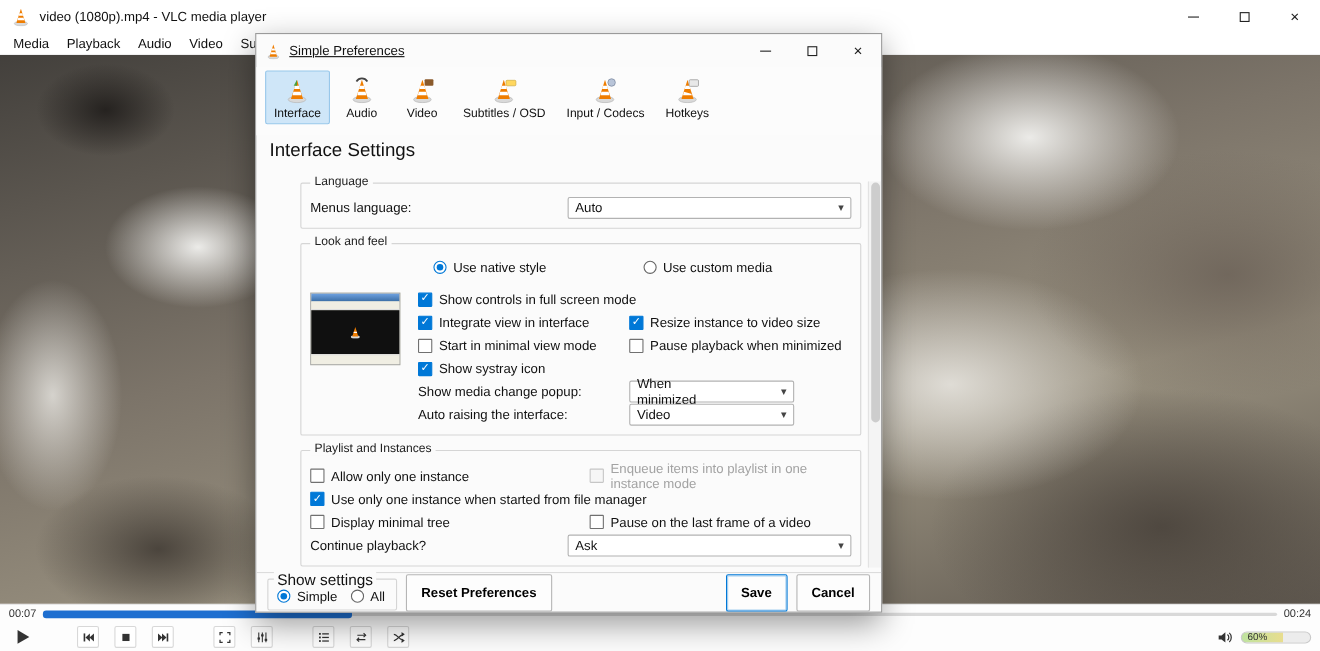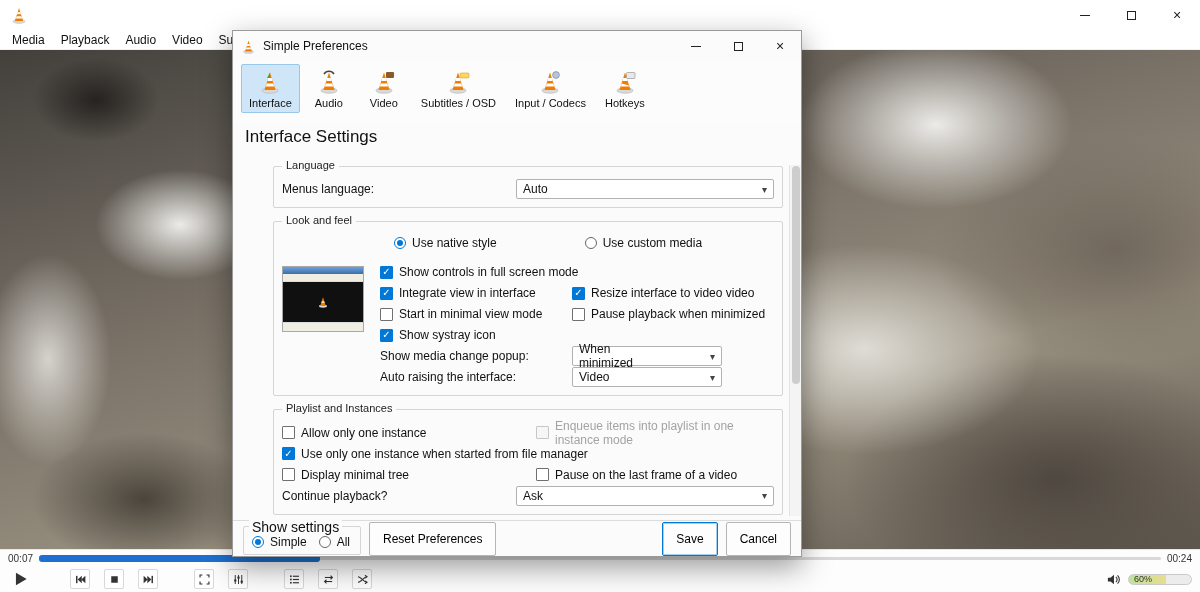"video (1080p).mp4 - VLC media" span.title-text { html: none -> <span>video (1080p).mp4 - VLC media player</span> }
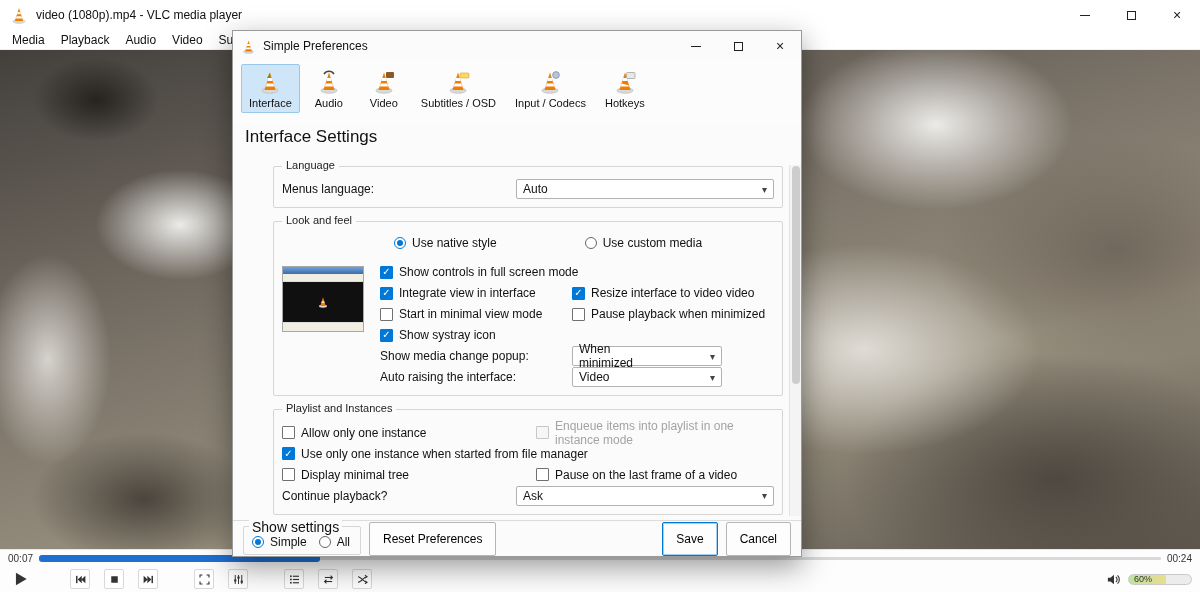"Simple Preferences" .dlg-title { text-decoration: none -> underline }
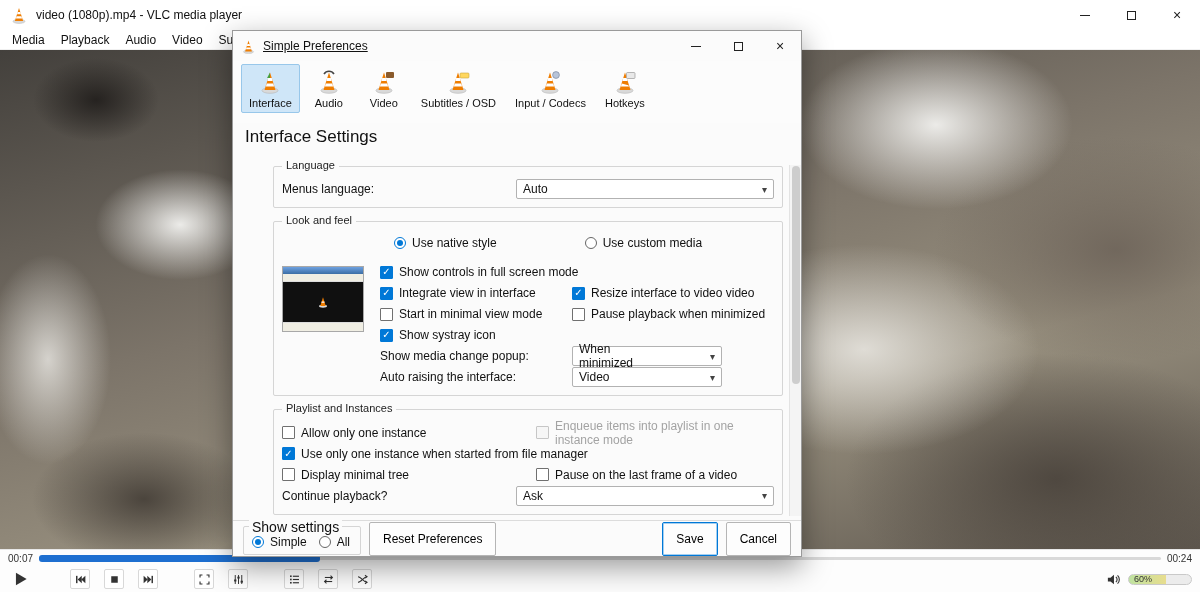"Resize interface to video video" span.lbl { text: interface to video video -> instance to video size }
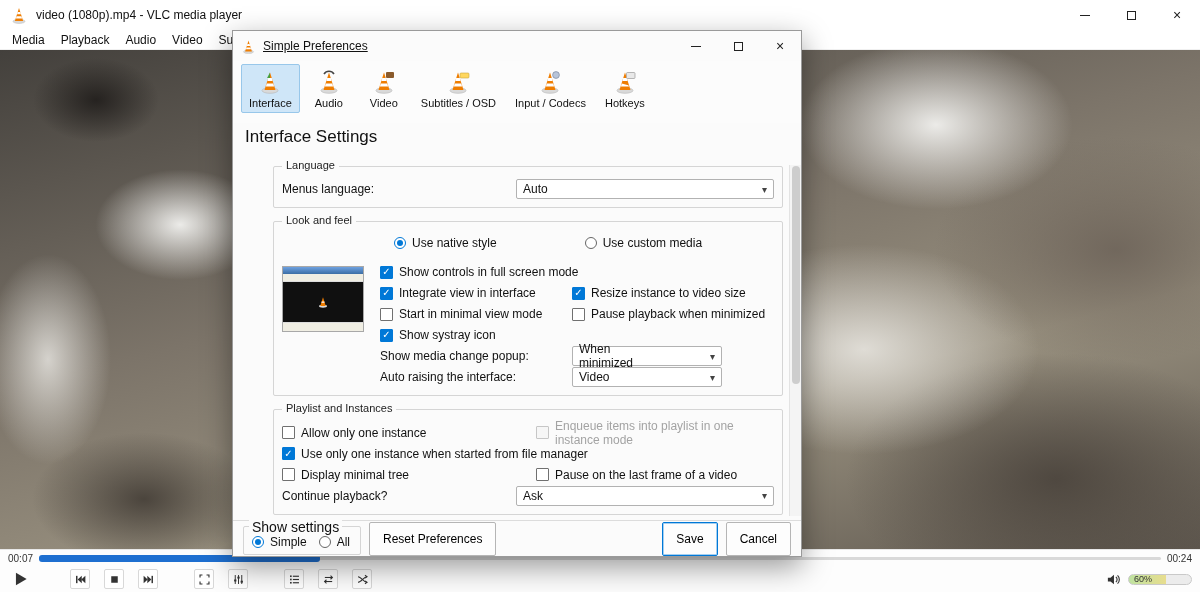"Reset Preferences" .btn { font-weight: none -> bold }
